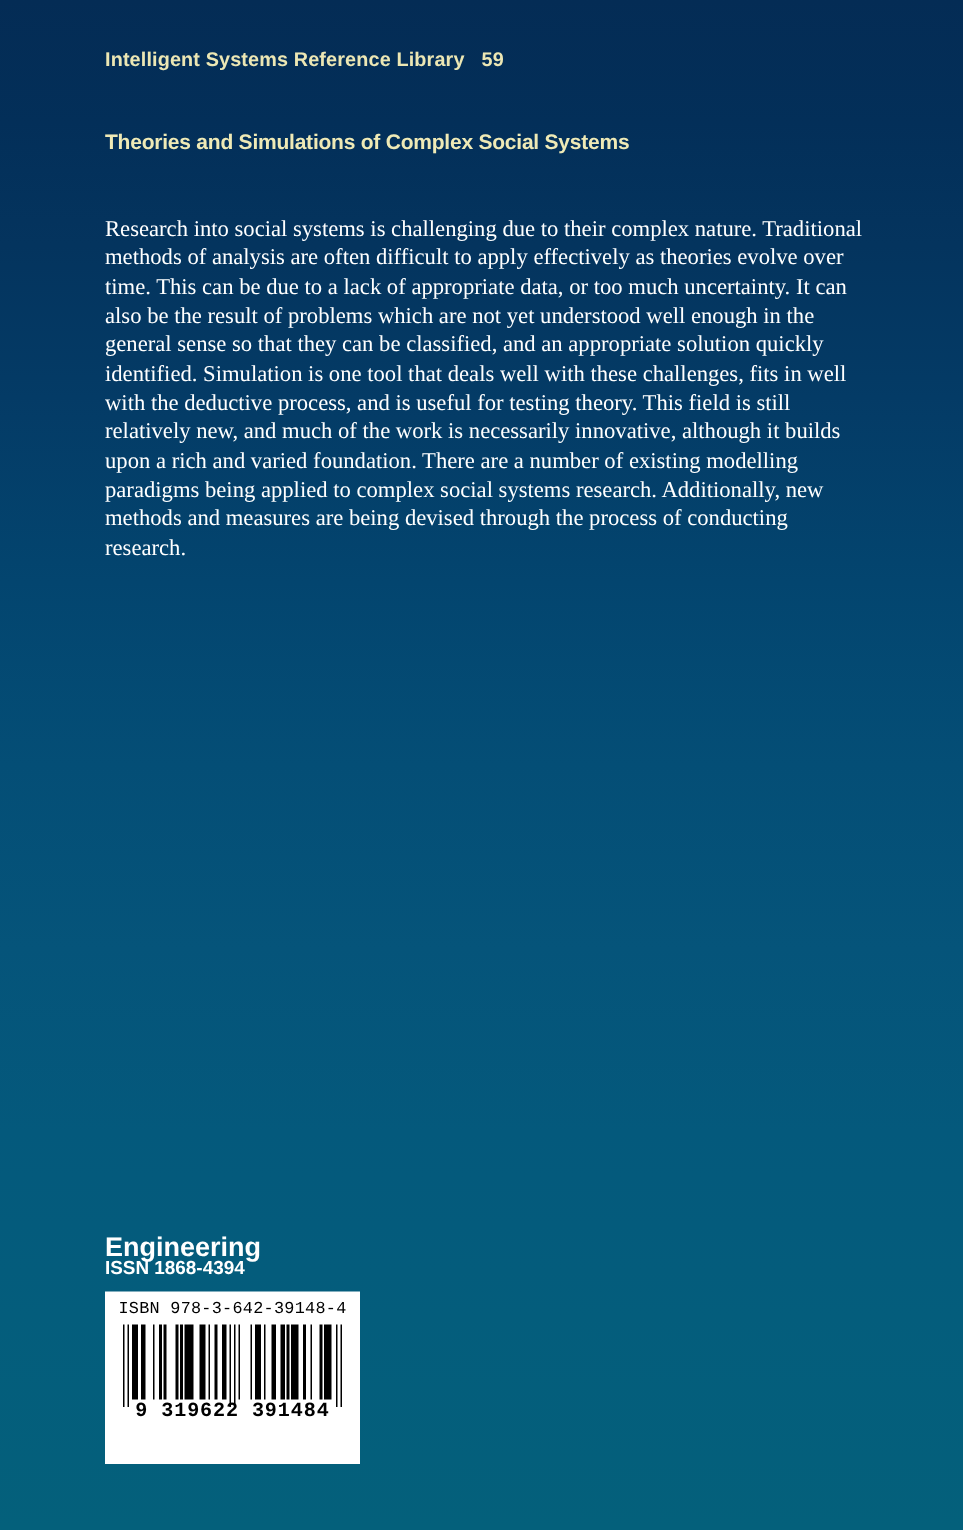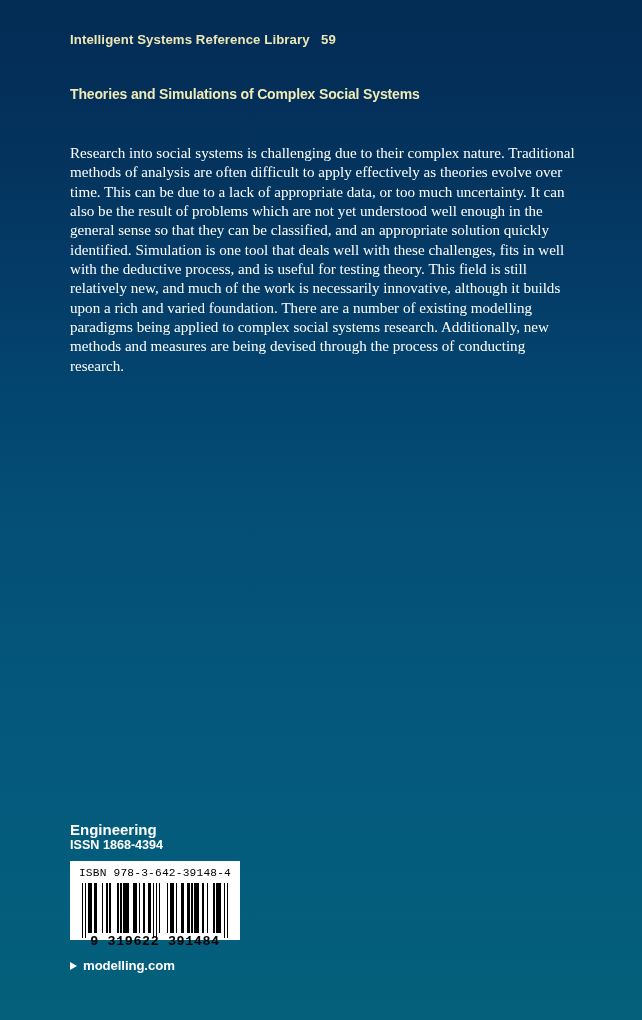"Engineering" .imprint-subject { font-size: 15px -> 18px }
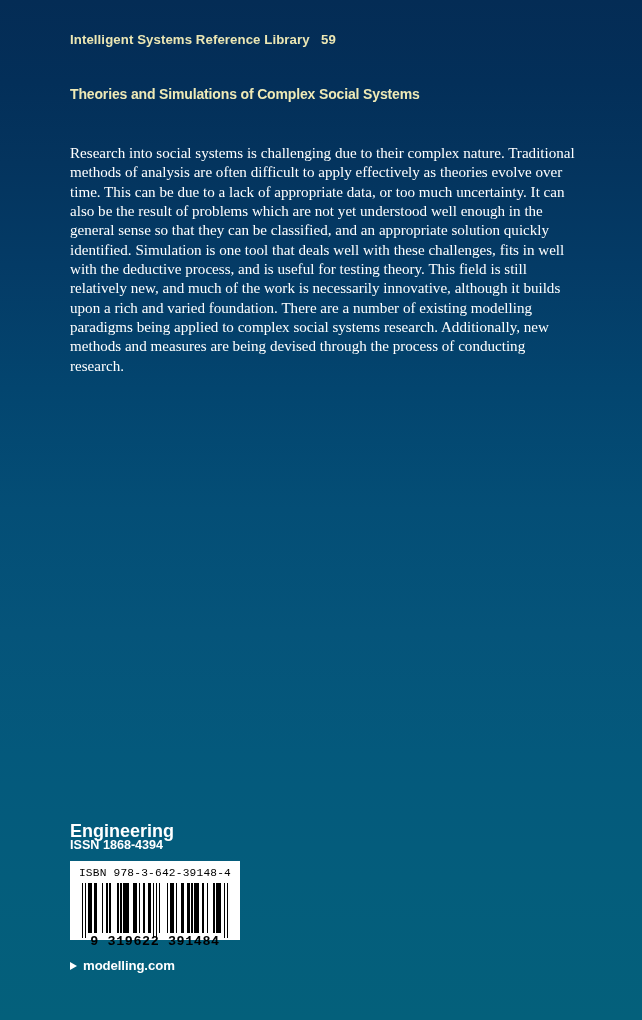"ISBN 978-3-642-39148-4" .barcode-box { height: 79px -> 115px }
